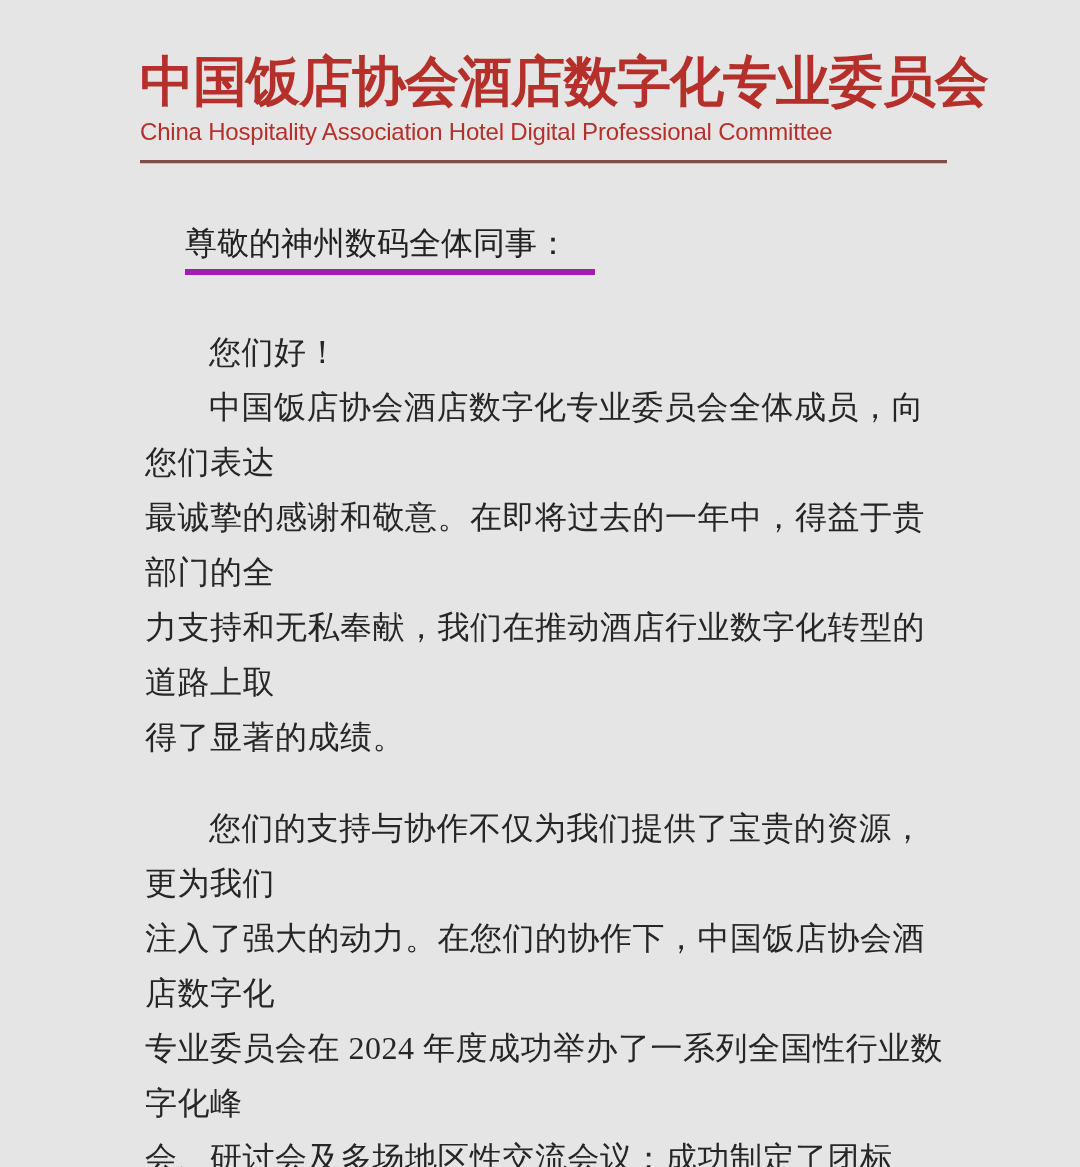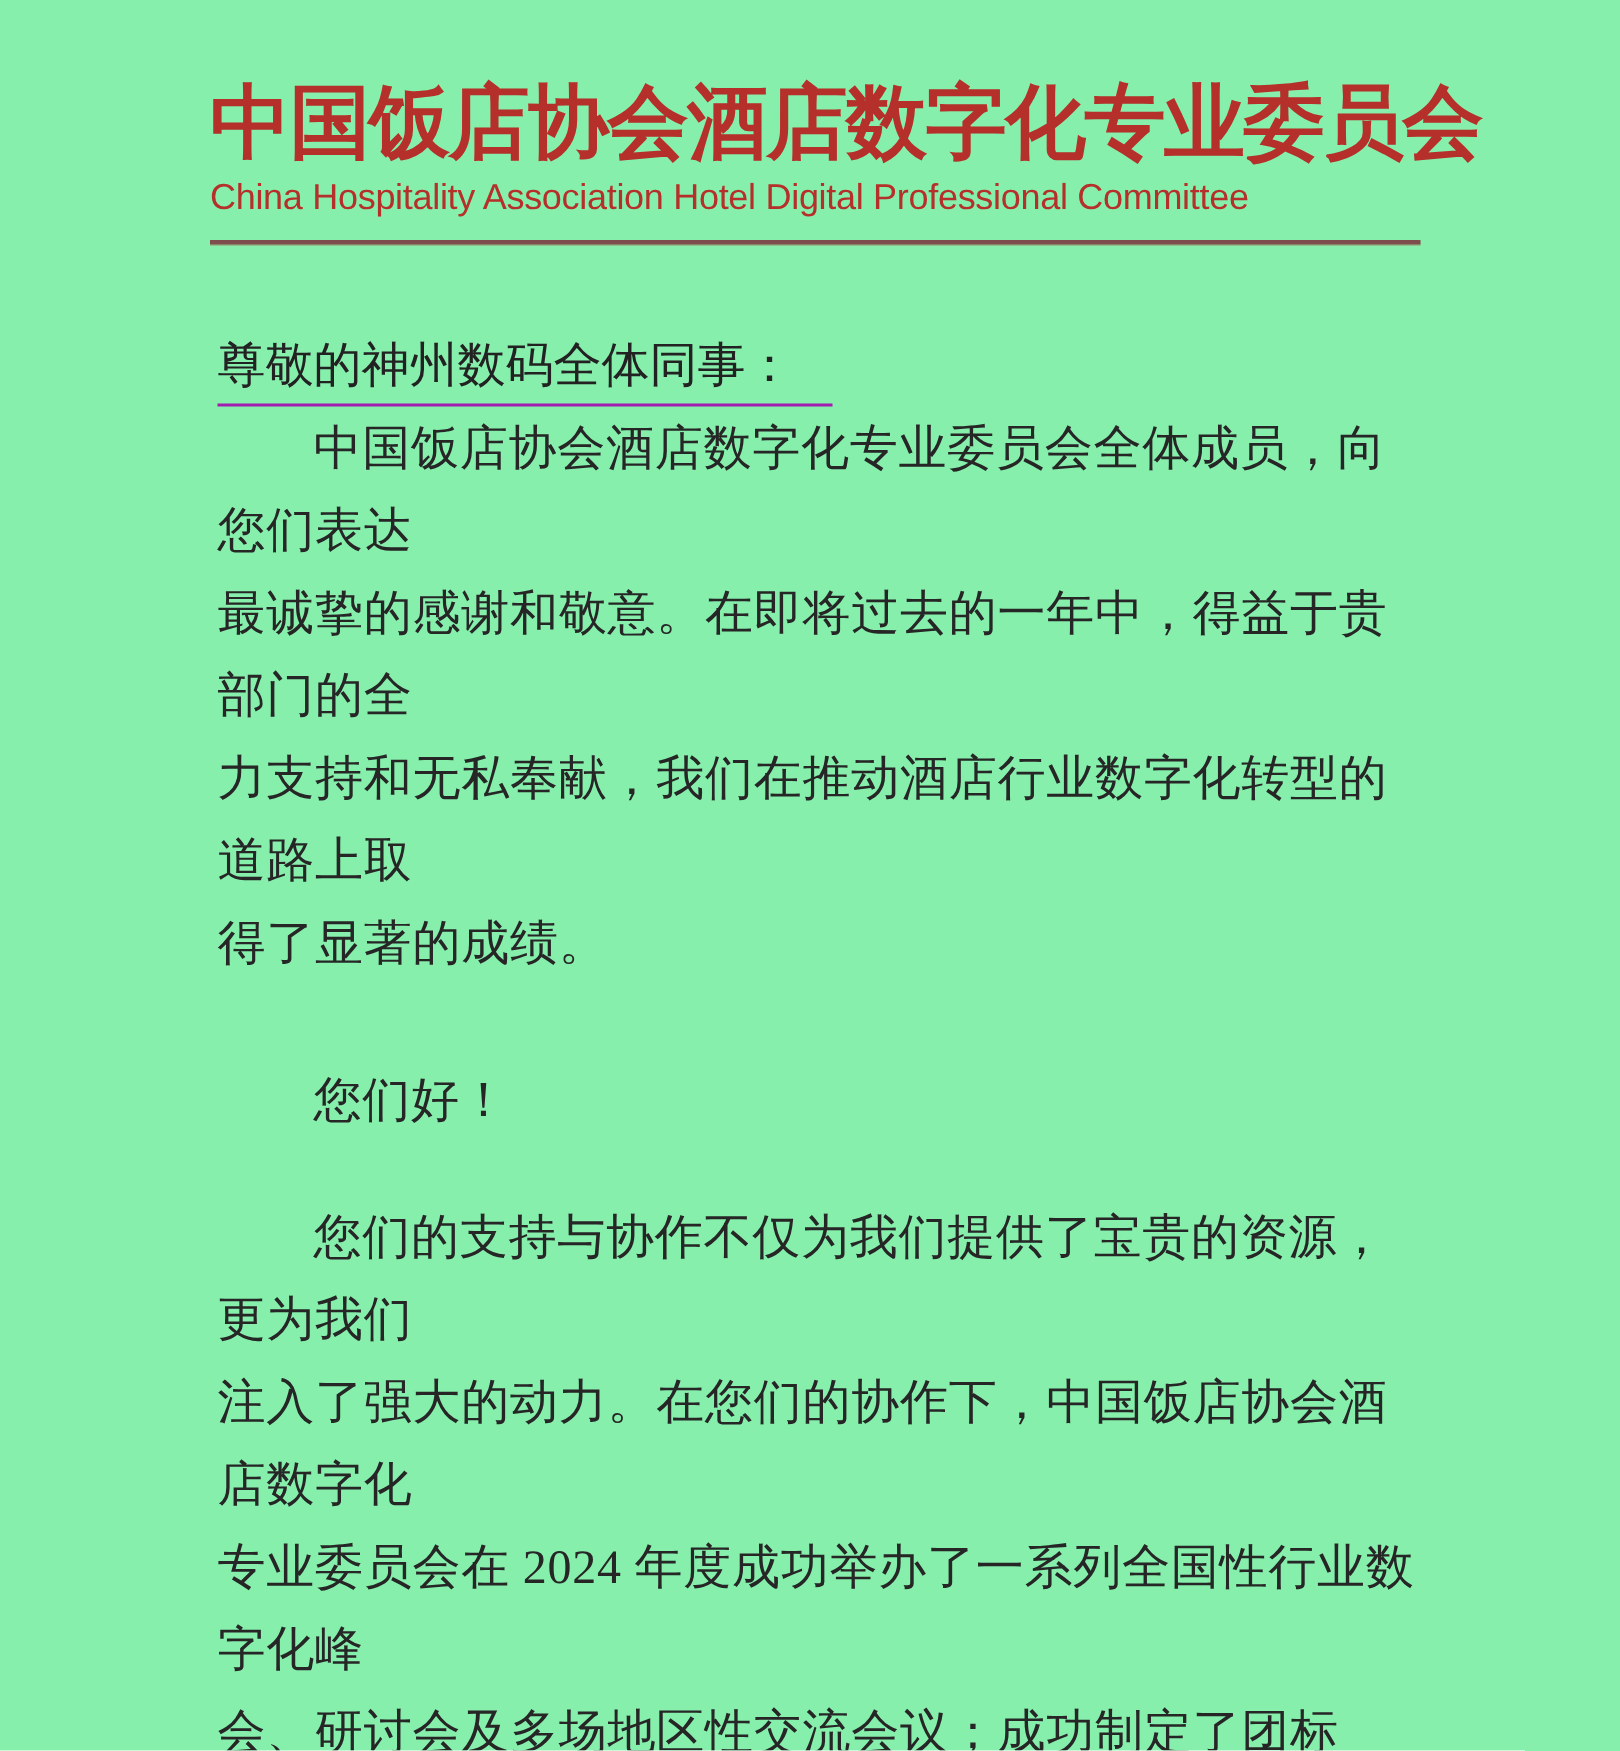"中国饭店协会酒店数字化专业委员会" .page { background: #86efac -> #e5e5e5 }
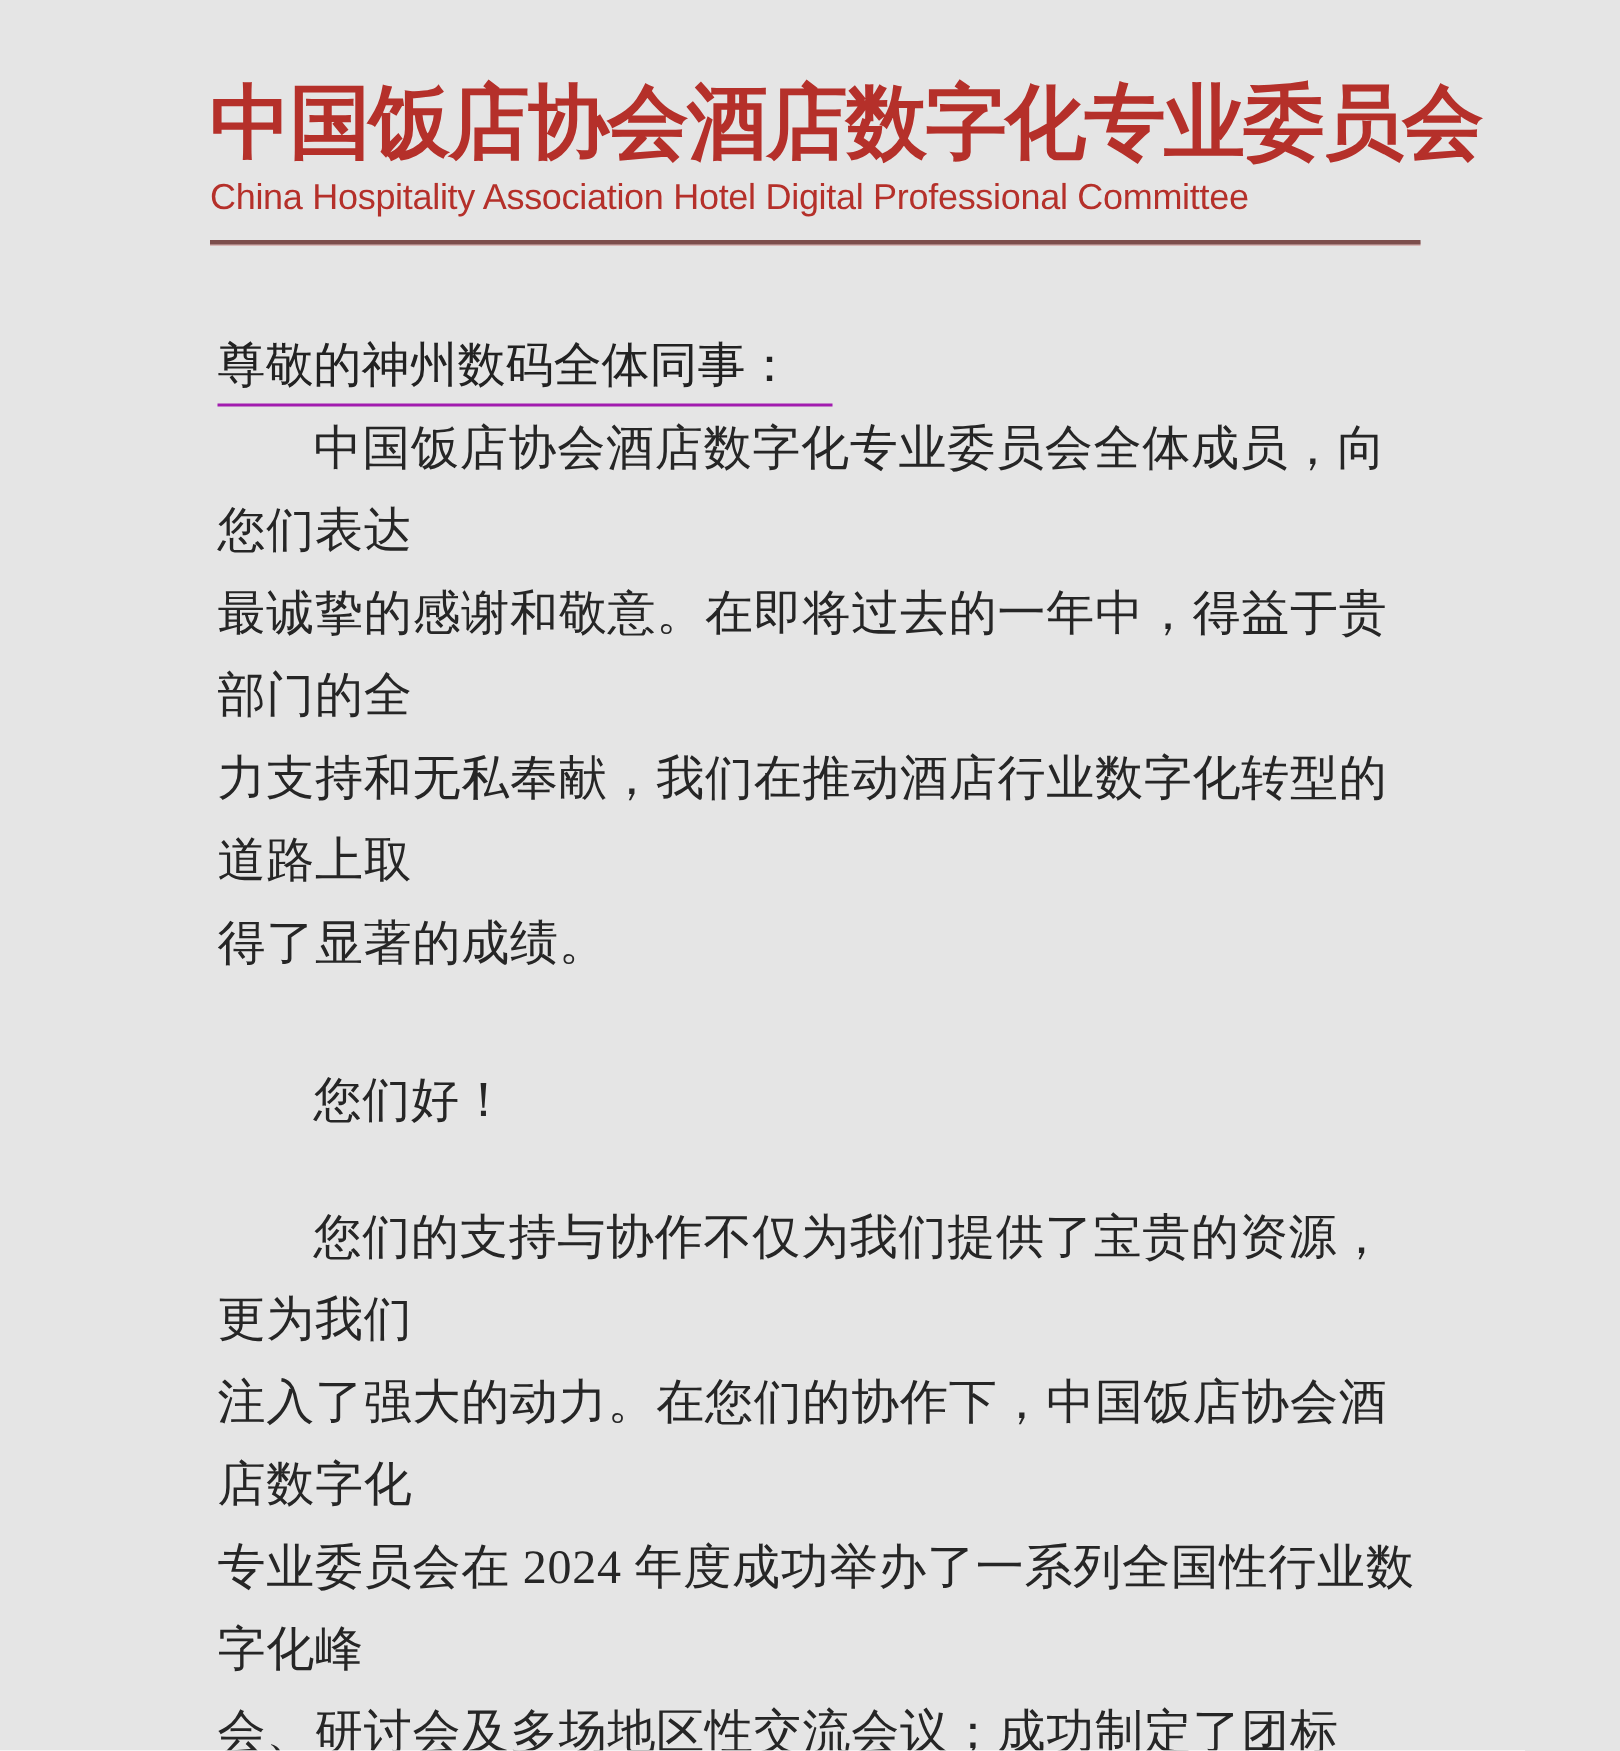"尊敬的神州数码全体同事：" .salutation { border-bottom: 2px solid #a21caf -> 6px solid #a21caf; margin-left: none -> 40px }
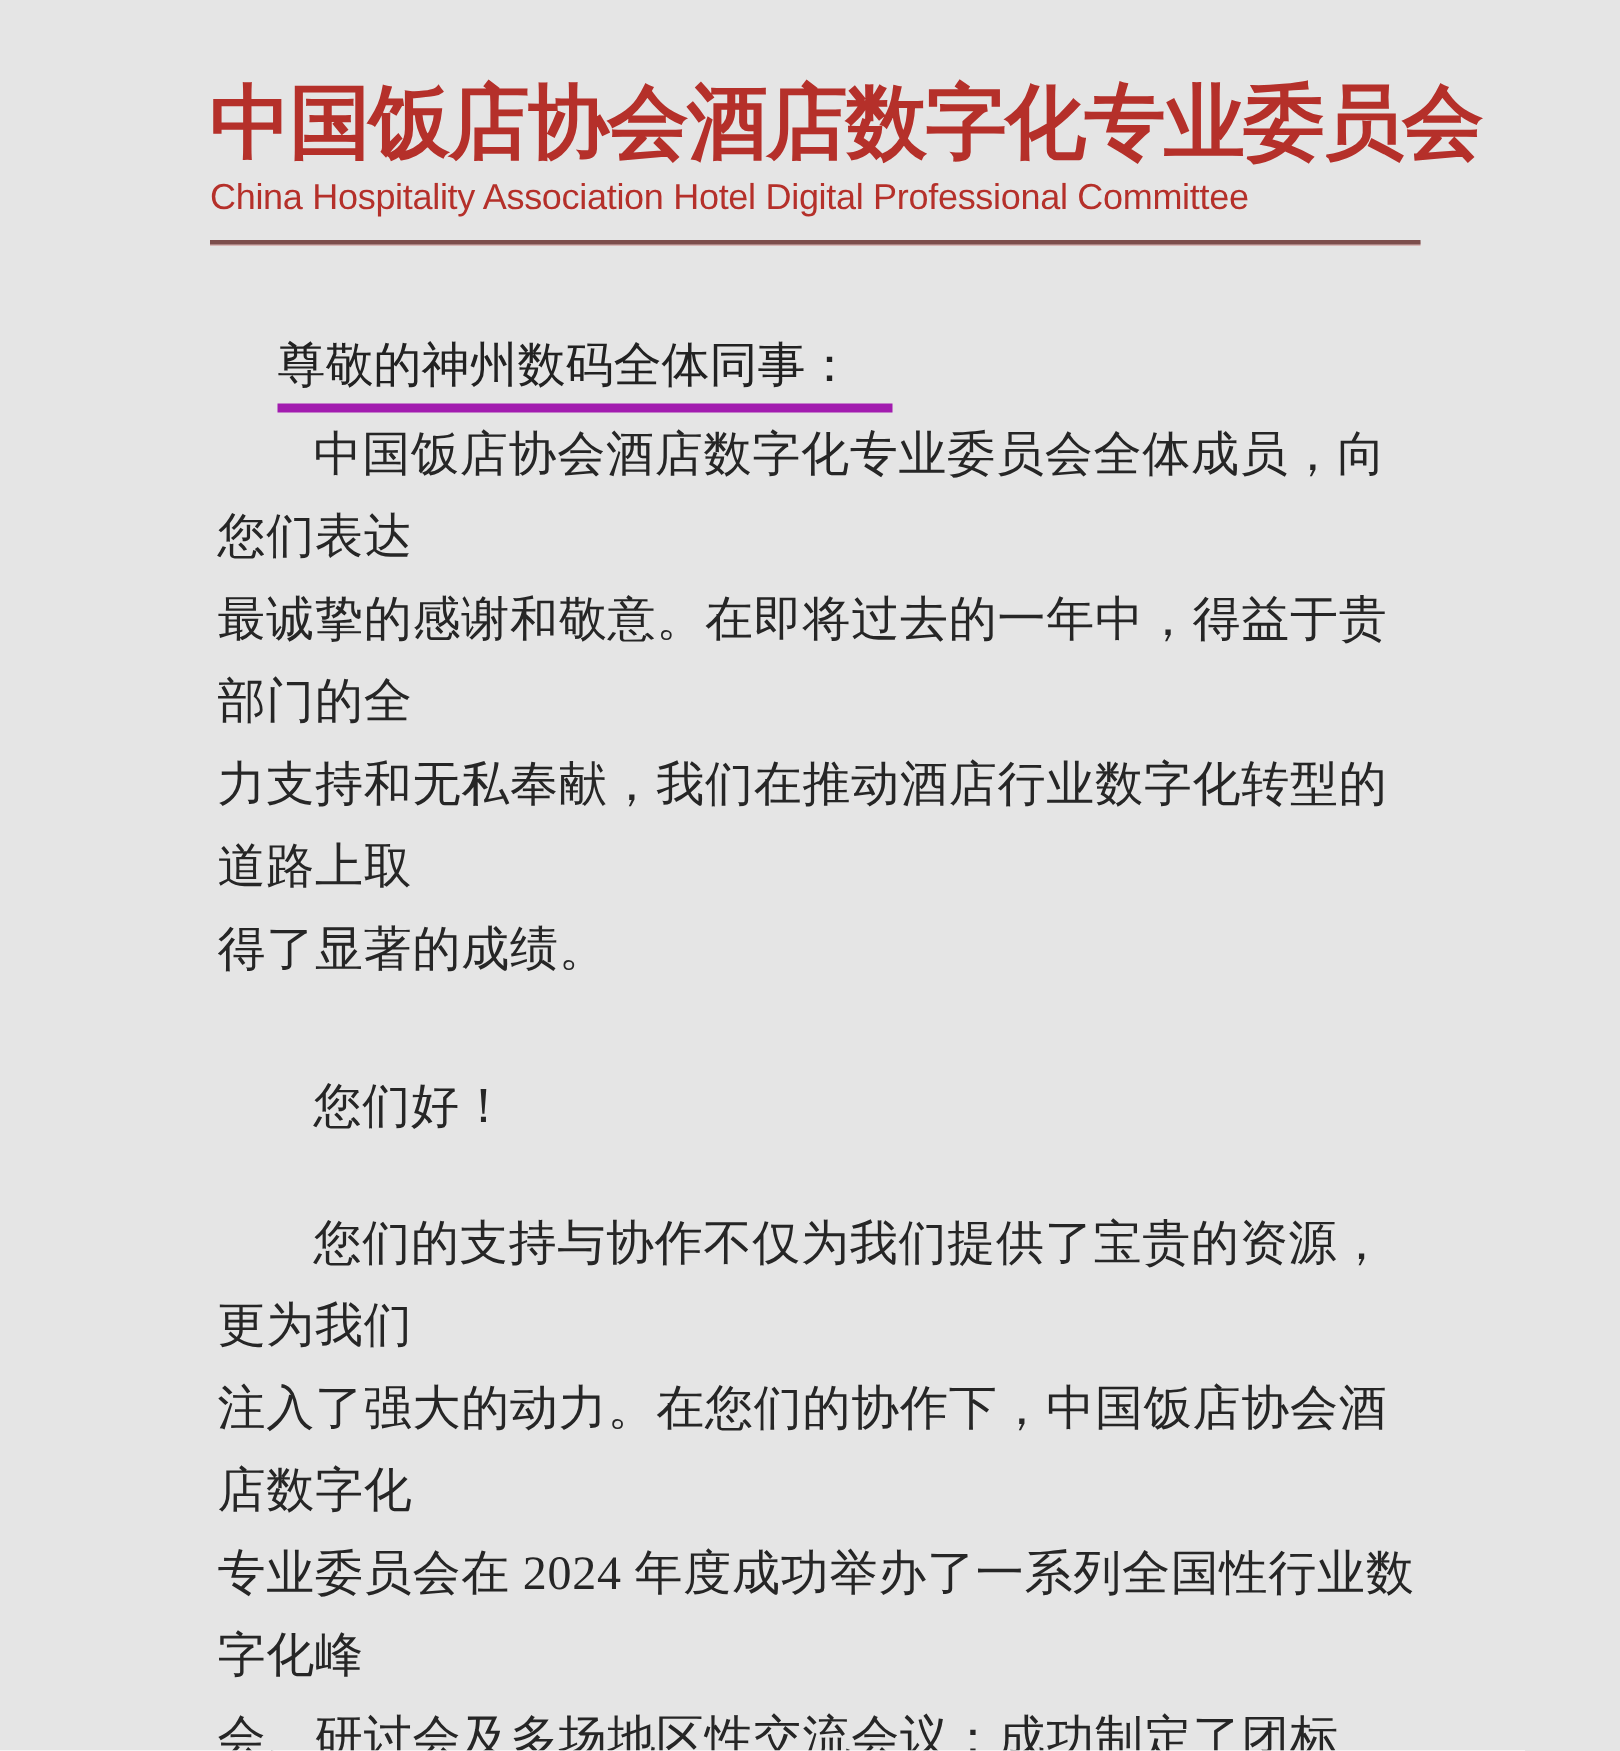"中国饭店协会酒店数字化专业委员会全体成员，向您们表达" p.para { order: before "您们好！" -> after "您们好！" }
